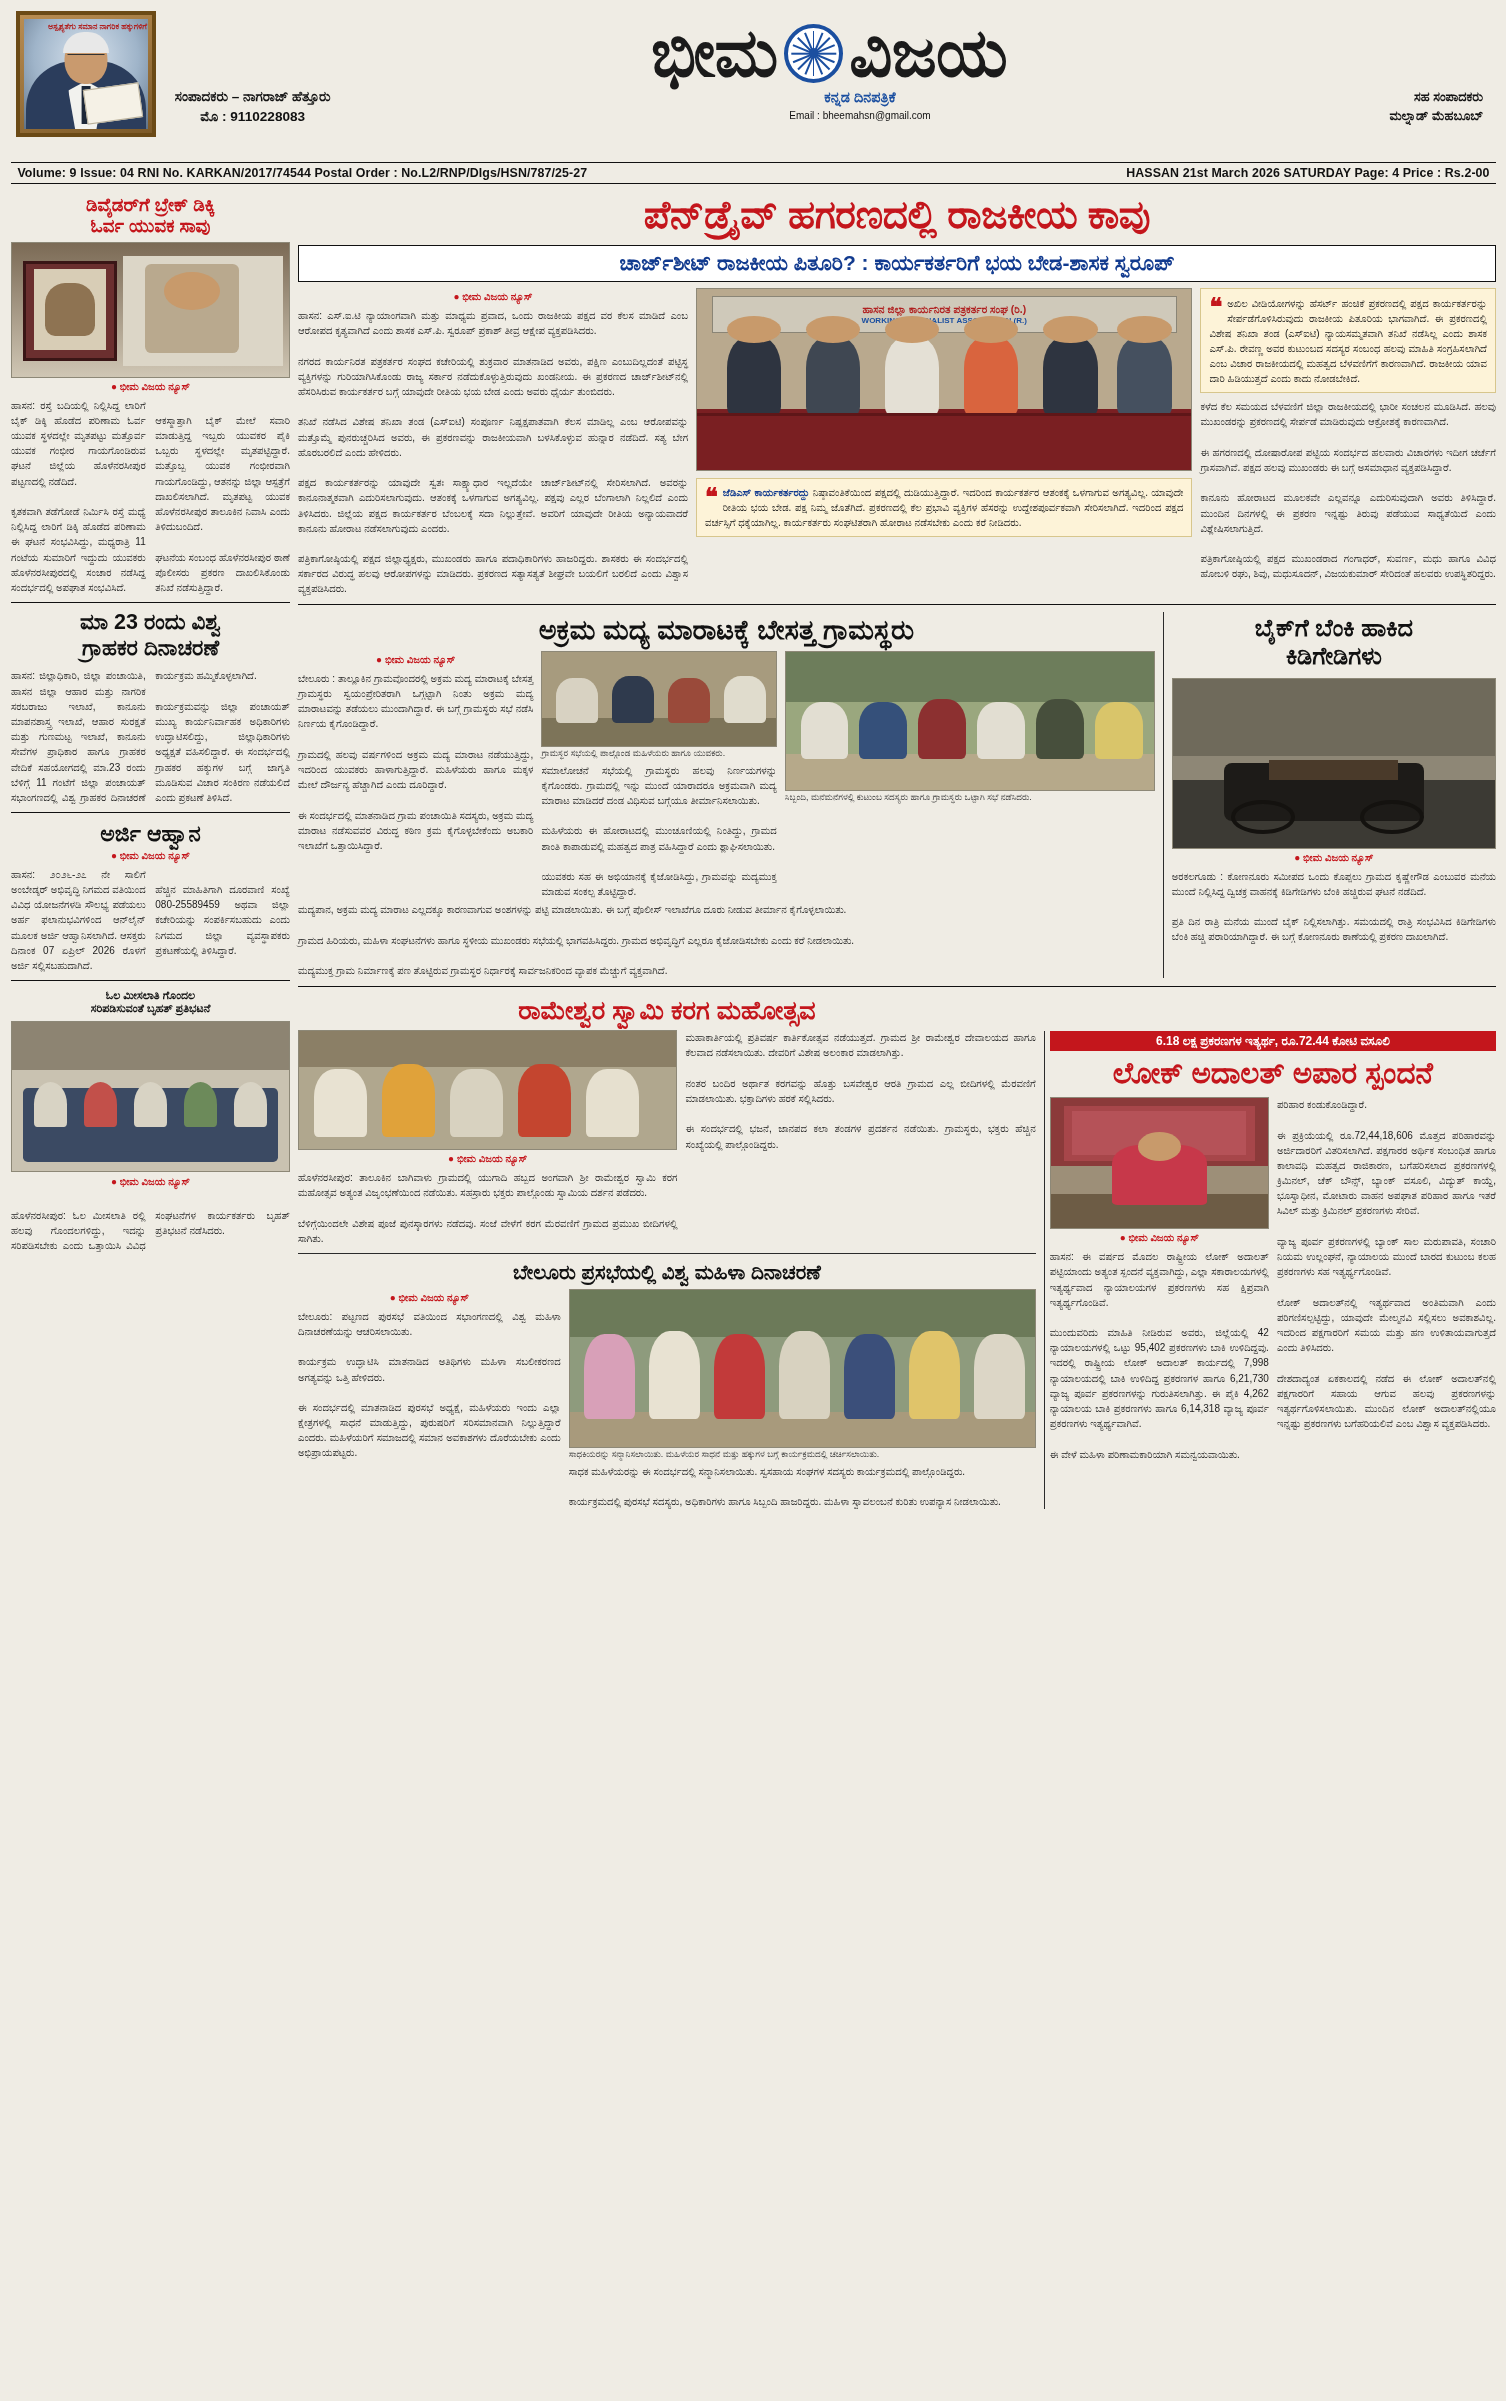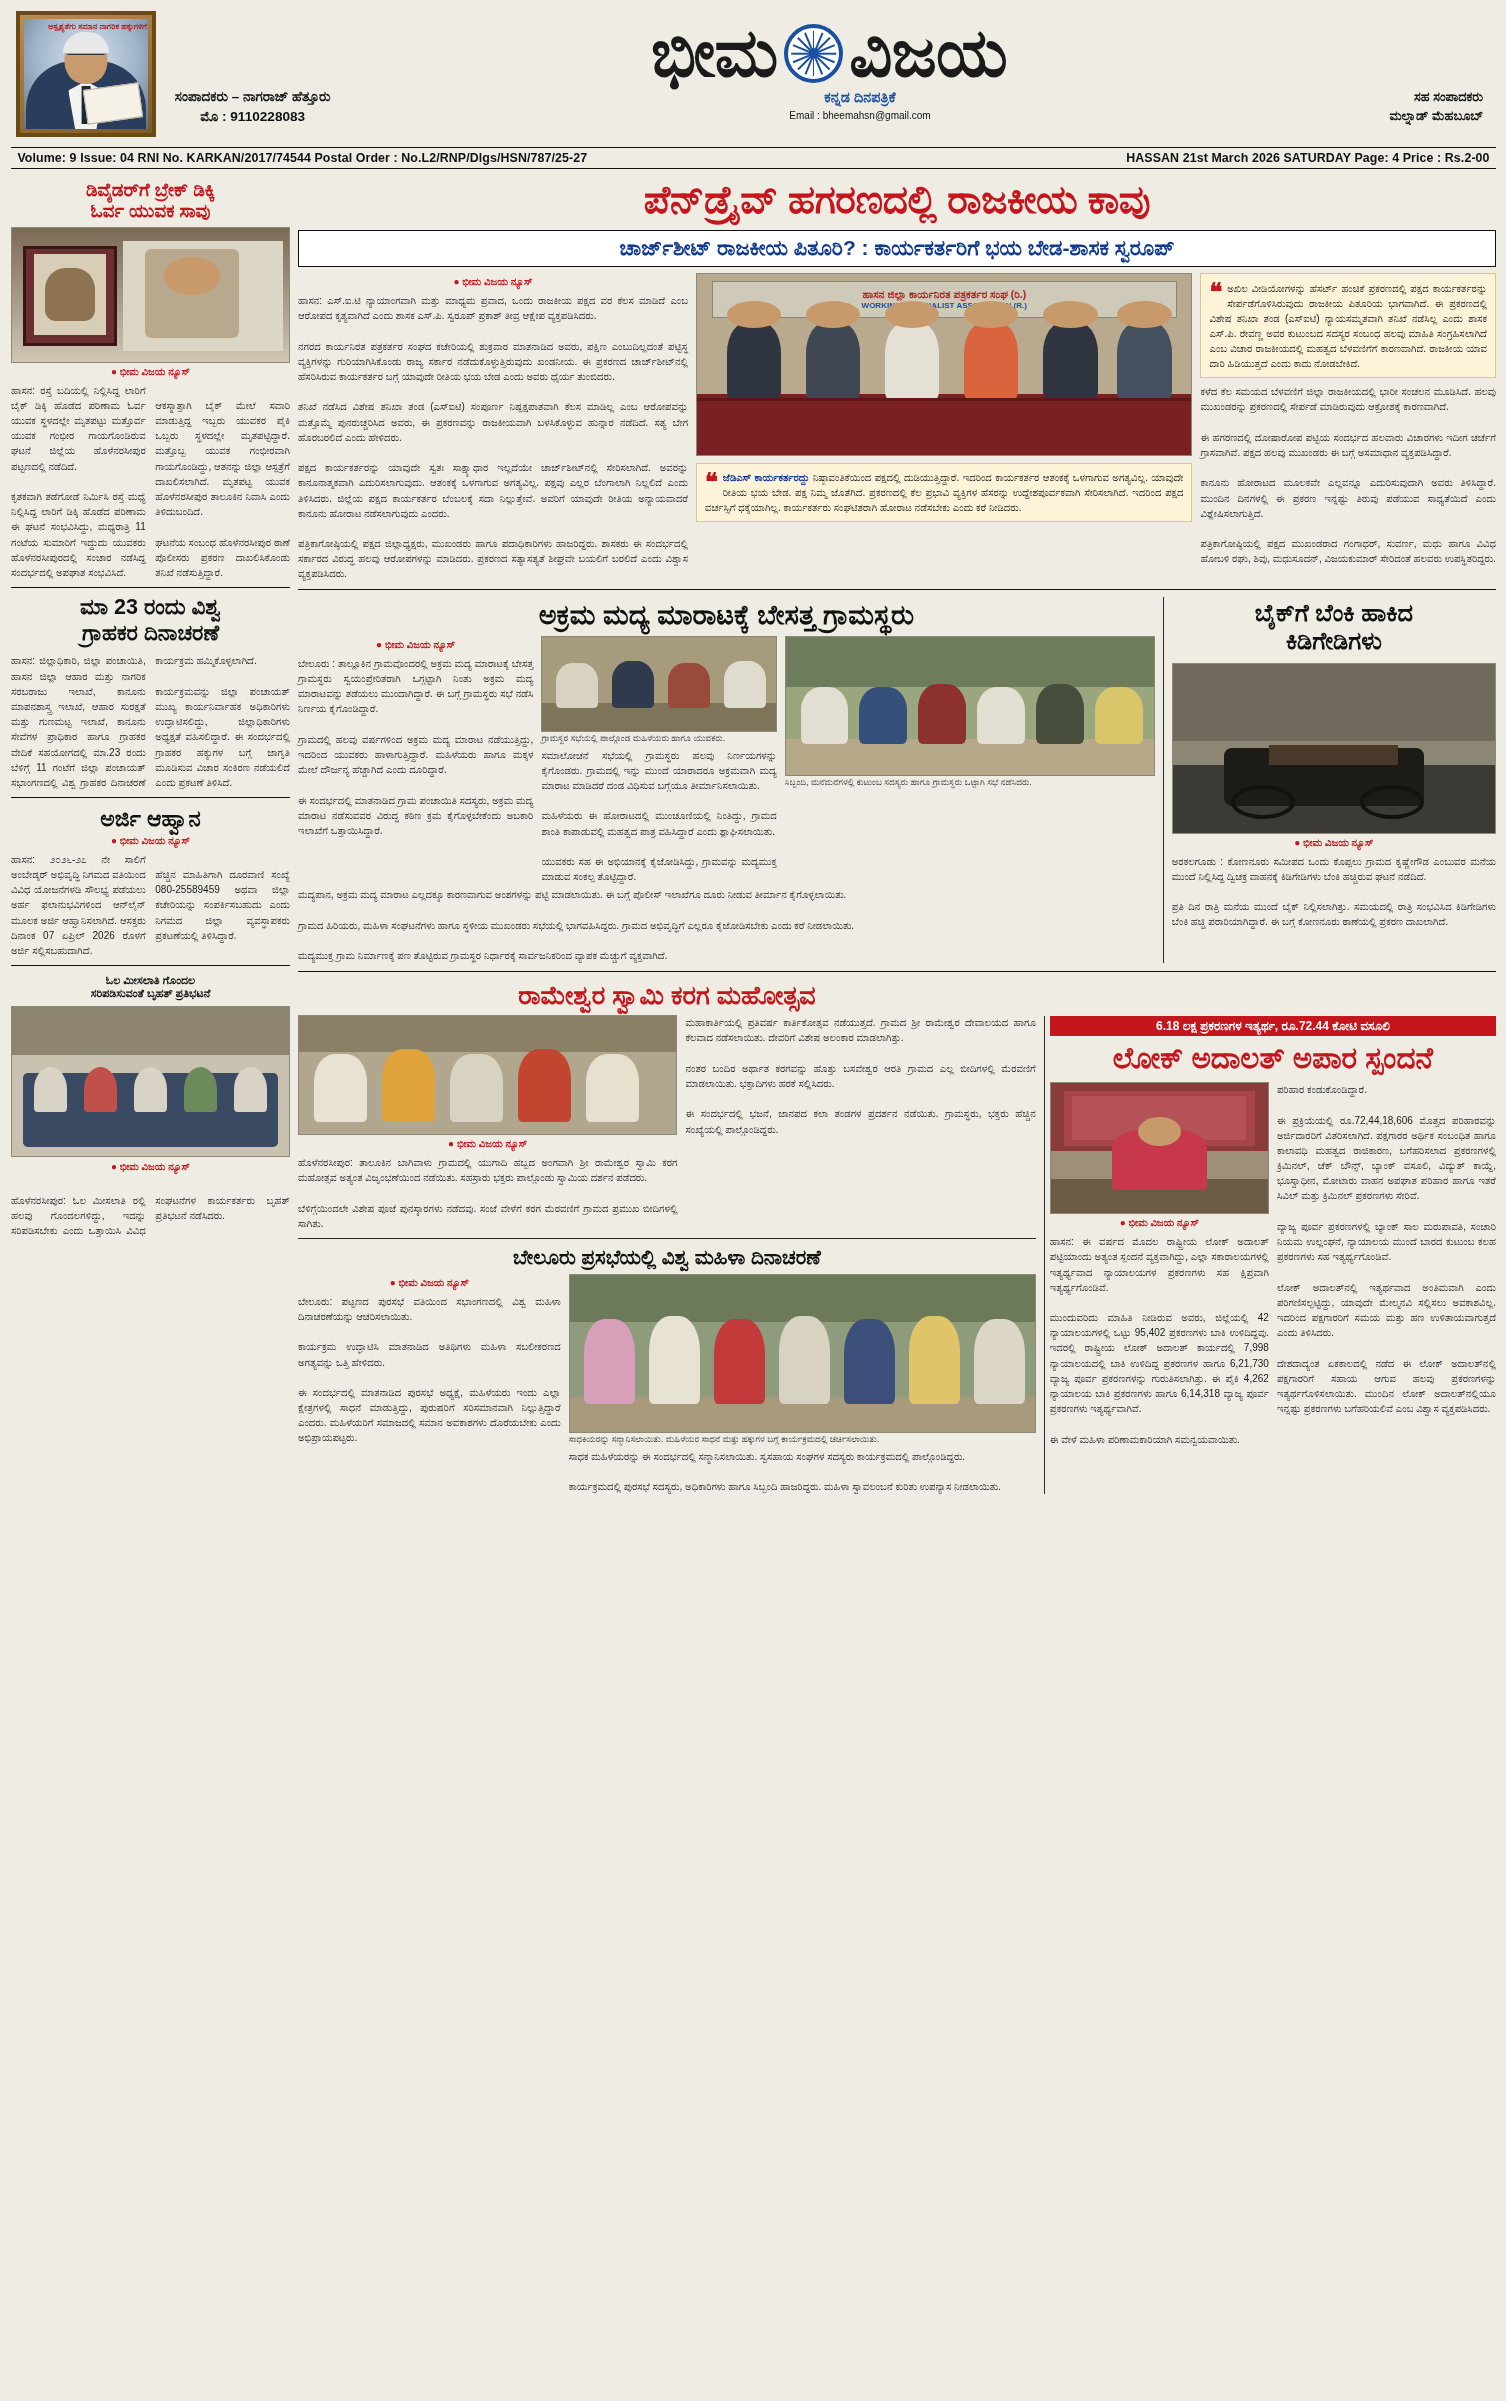"Volume: 9 Issue: 04 RNI" .strip { margin-top: 8px -> 23px }
